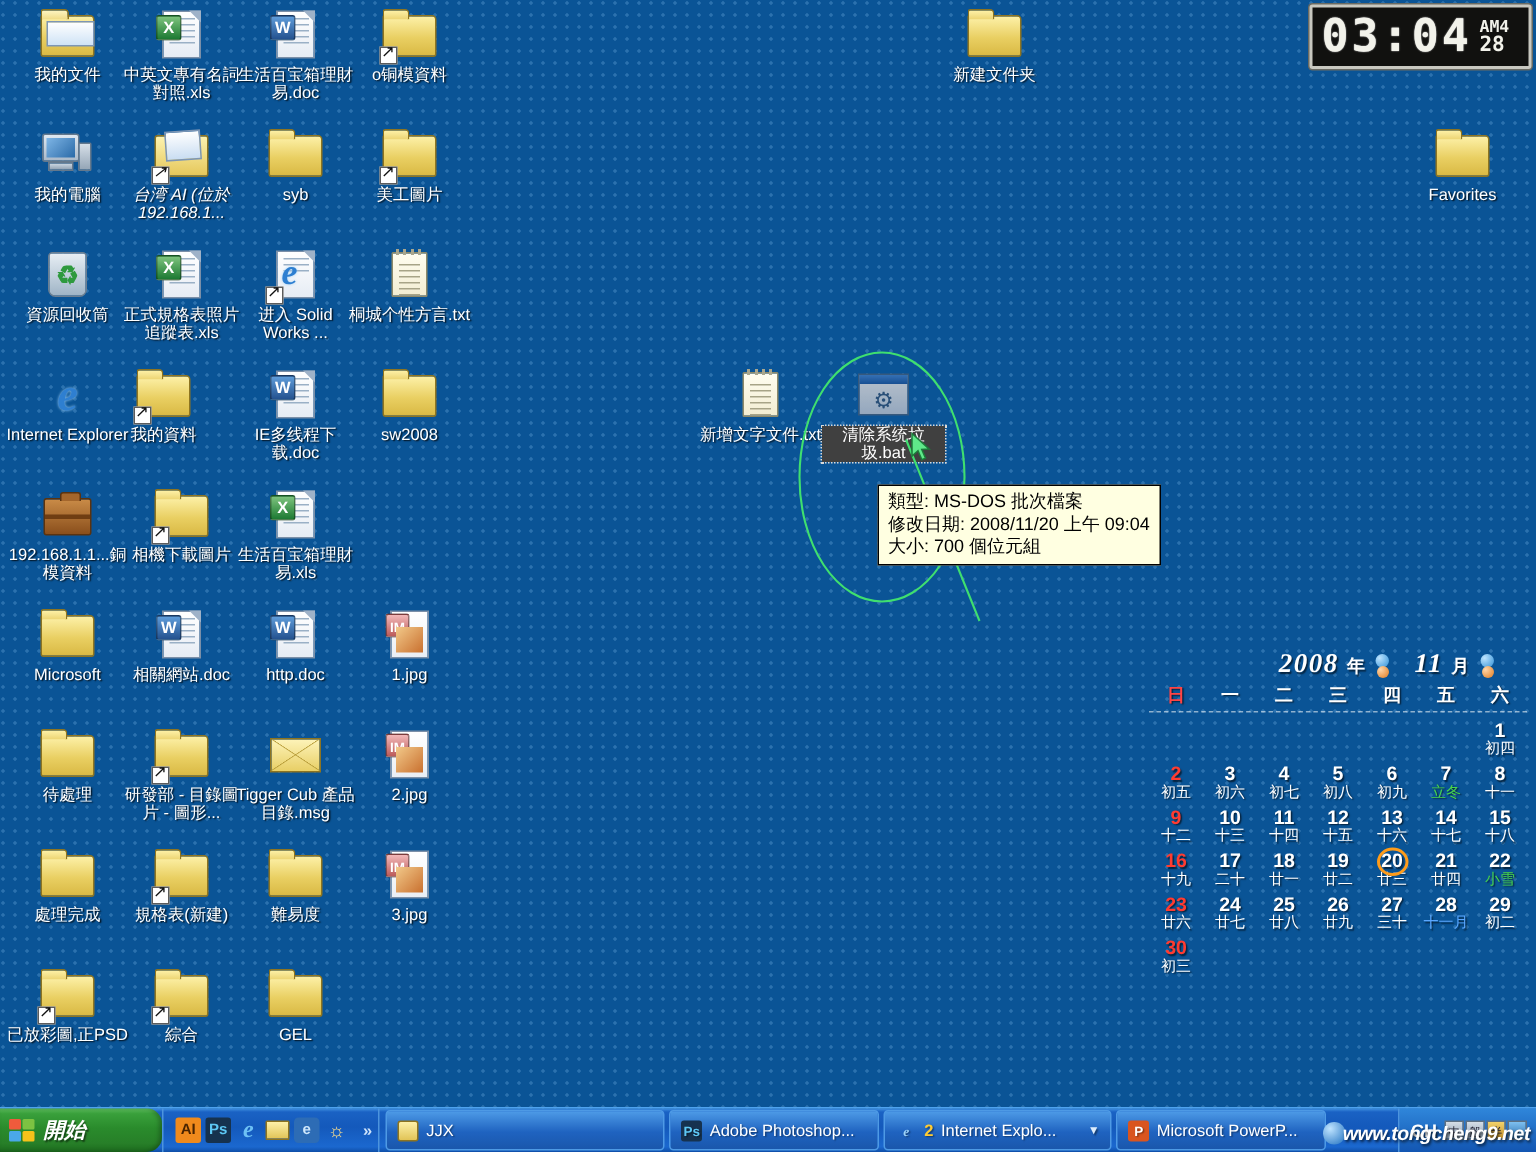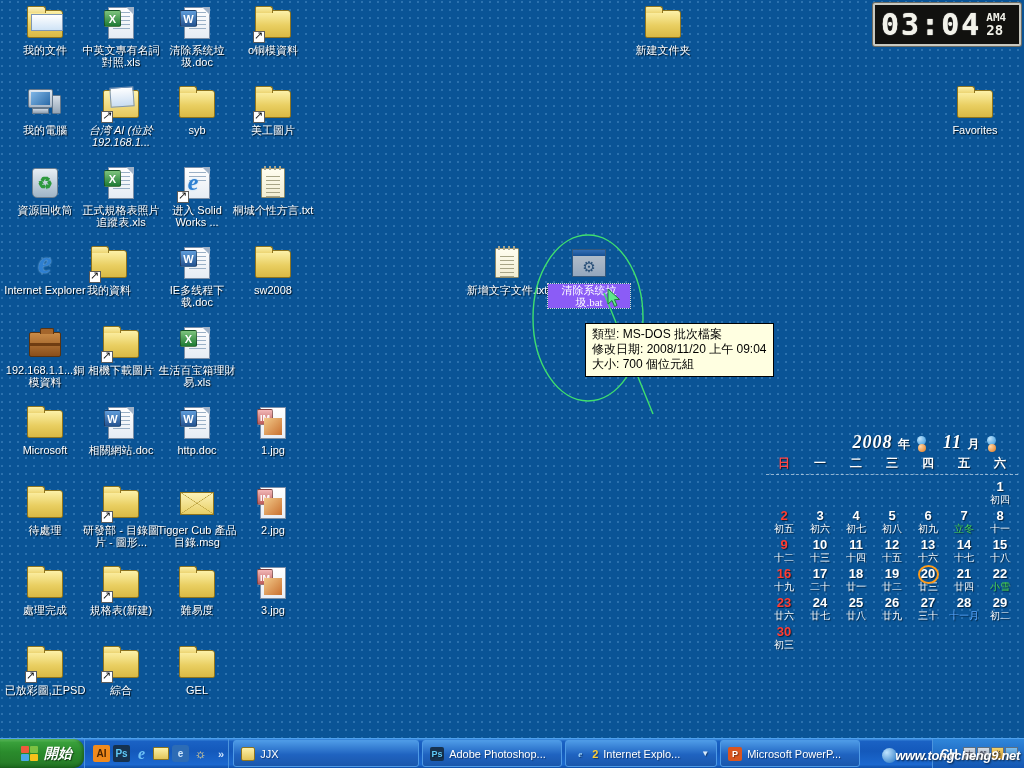"清除系统垃圾.doc" div.label { text: 清除系统垃圾.doc -> 生活百宝箱理財易.doc }
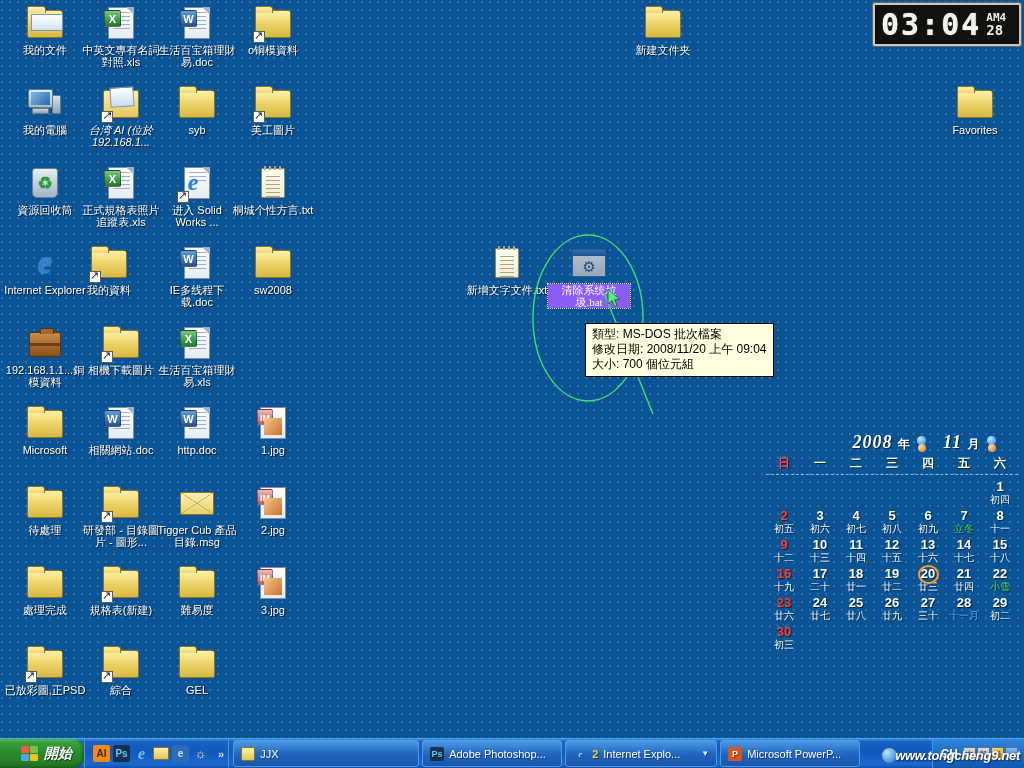"清除系统垃圾.bat" .dicon.selected .label { background: #8b5cf6 -> #404040; font-family: Liberation Serif, serif -> none }
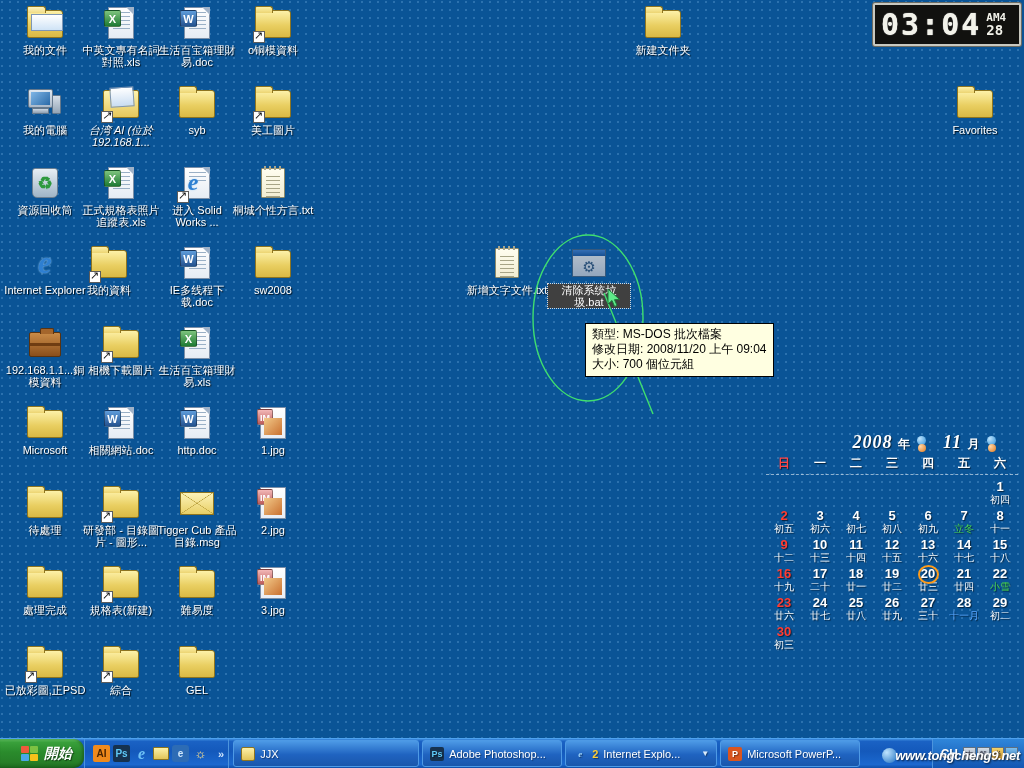"開始" #start-button { padding-left: 21px -> 6px; width: 84px -> 108px }
